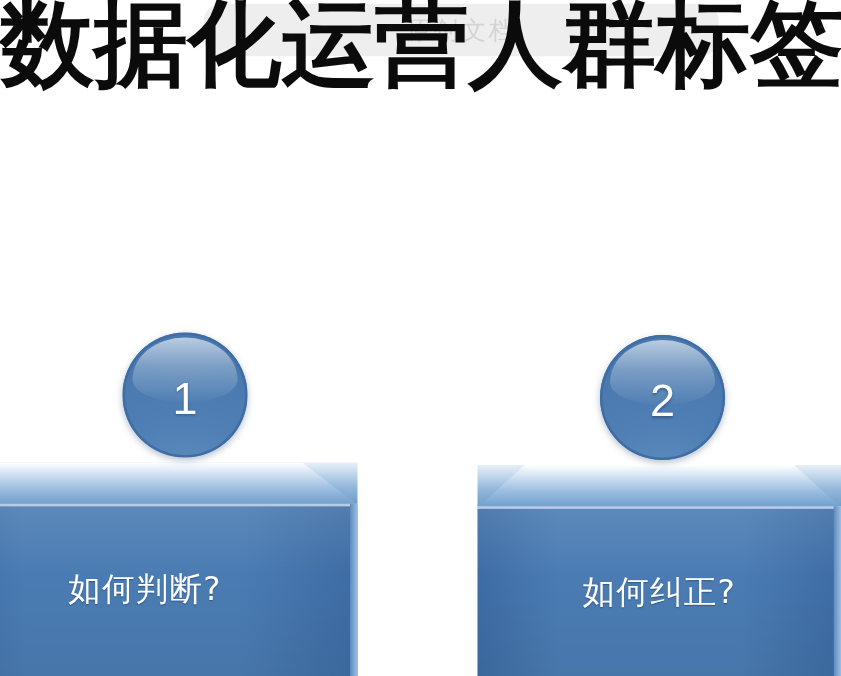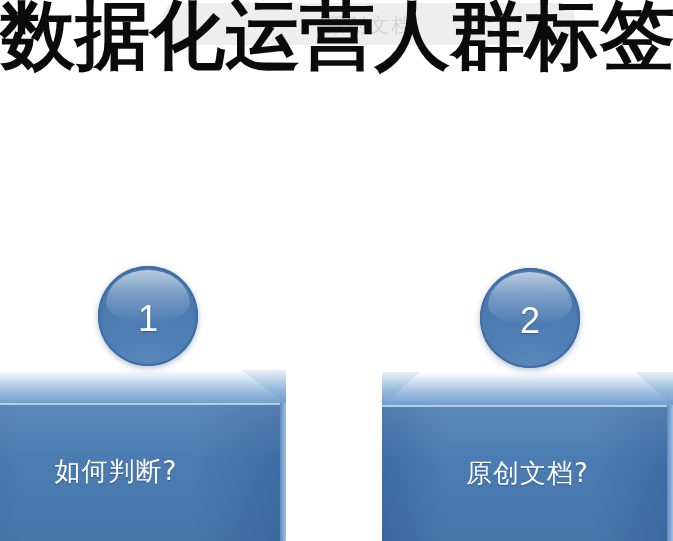"原创文档?" div.ped-label { text: 原创文档 -> 如何纠正 }
